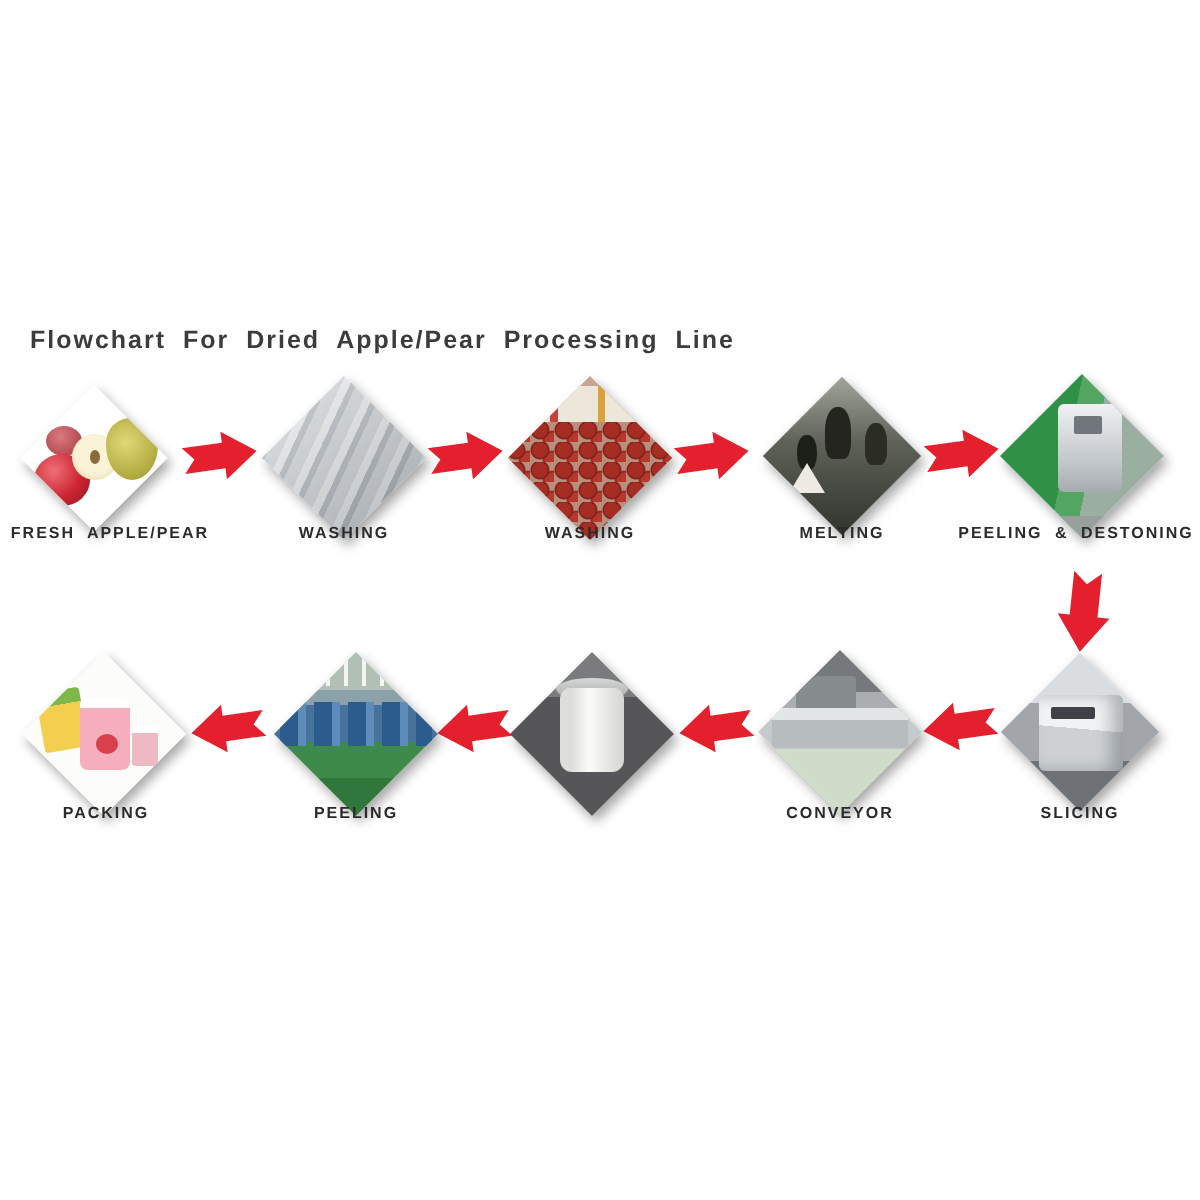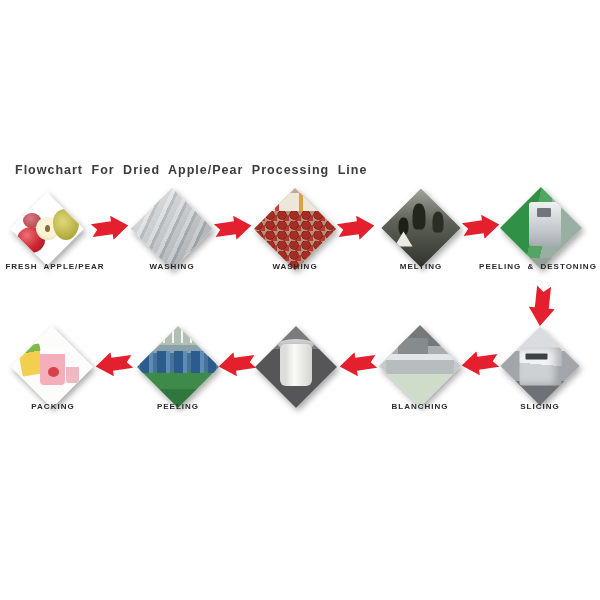"BLANCHING" div.slabel { text: BLANCHING -> CONVEYOR }
